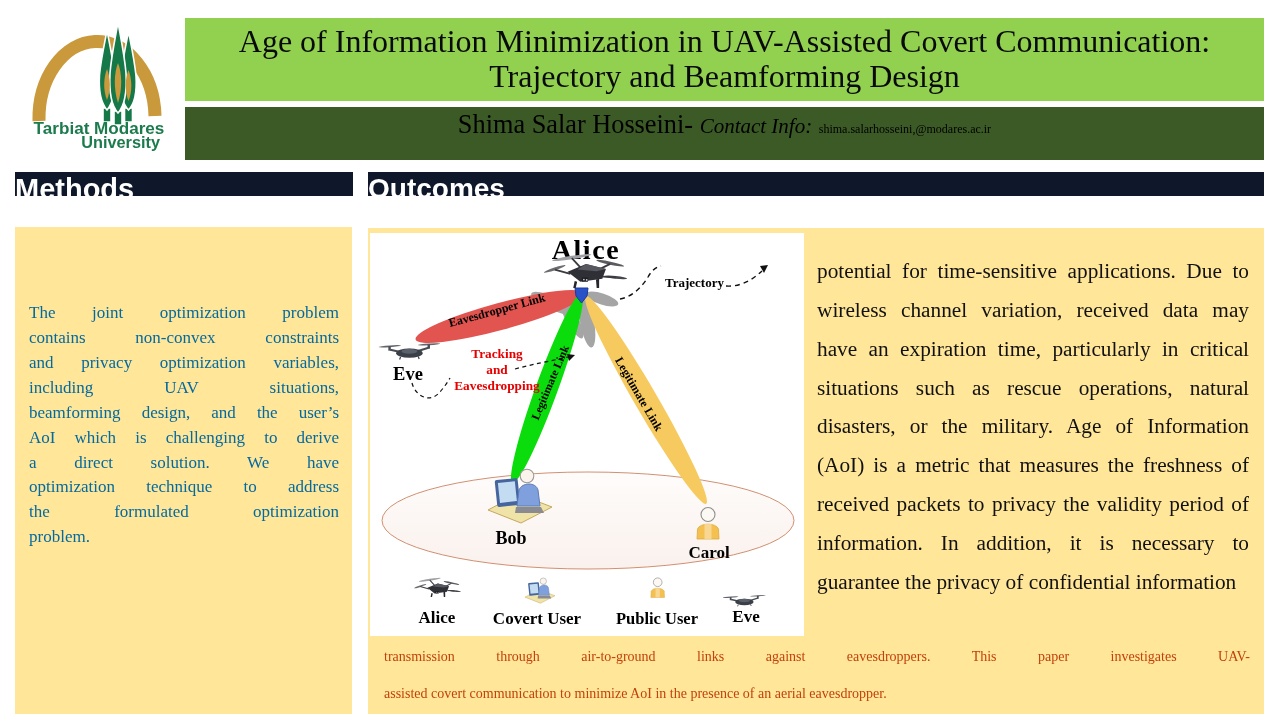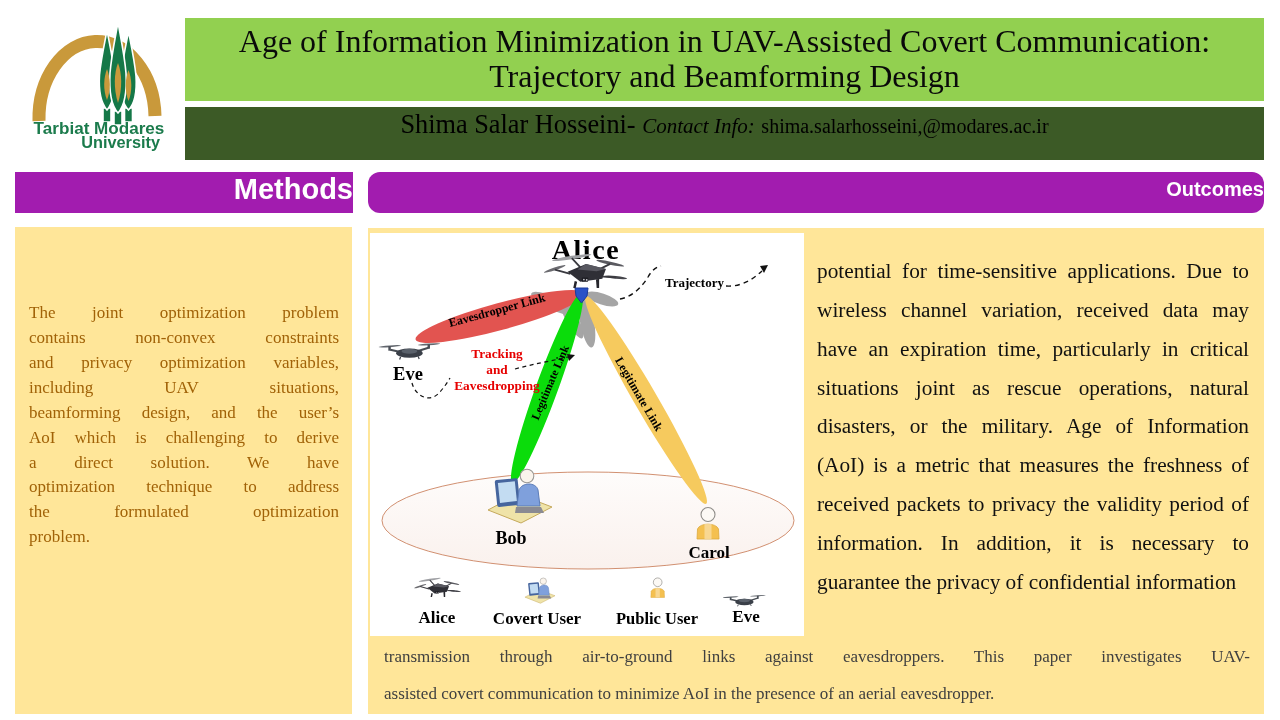"shima.salarhosseini,@modares.ac.ir" #namebar .em { font-size: 20px -> 12px }
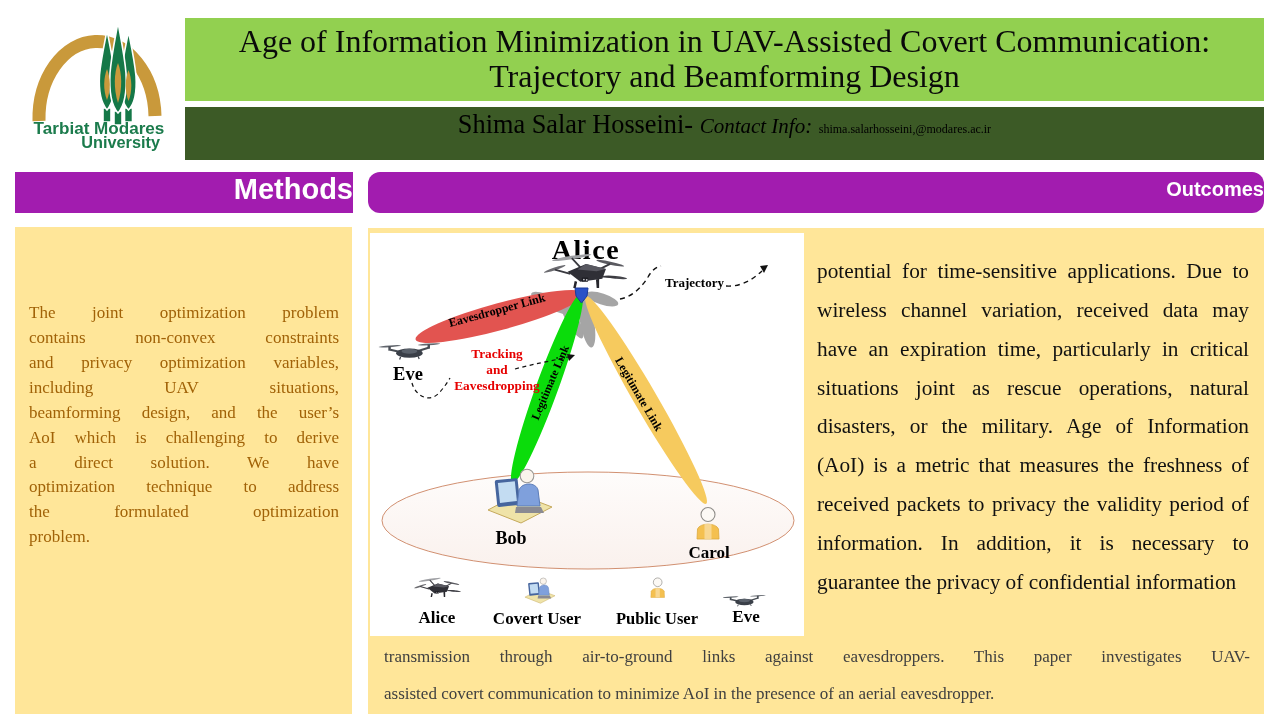"Methods" .goldbar { background: #a21caf -> #0f172a; height: 41px -> 24px; text-align: right -> left }
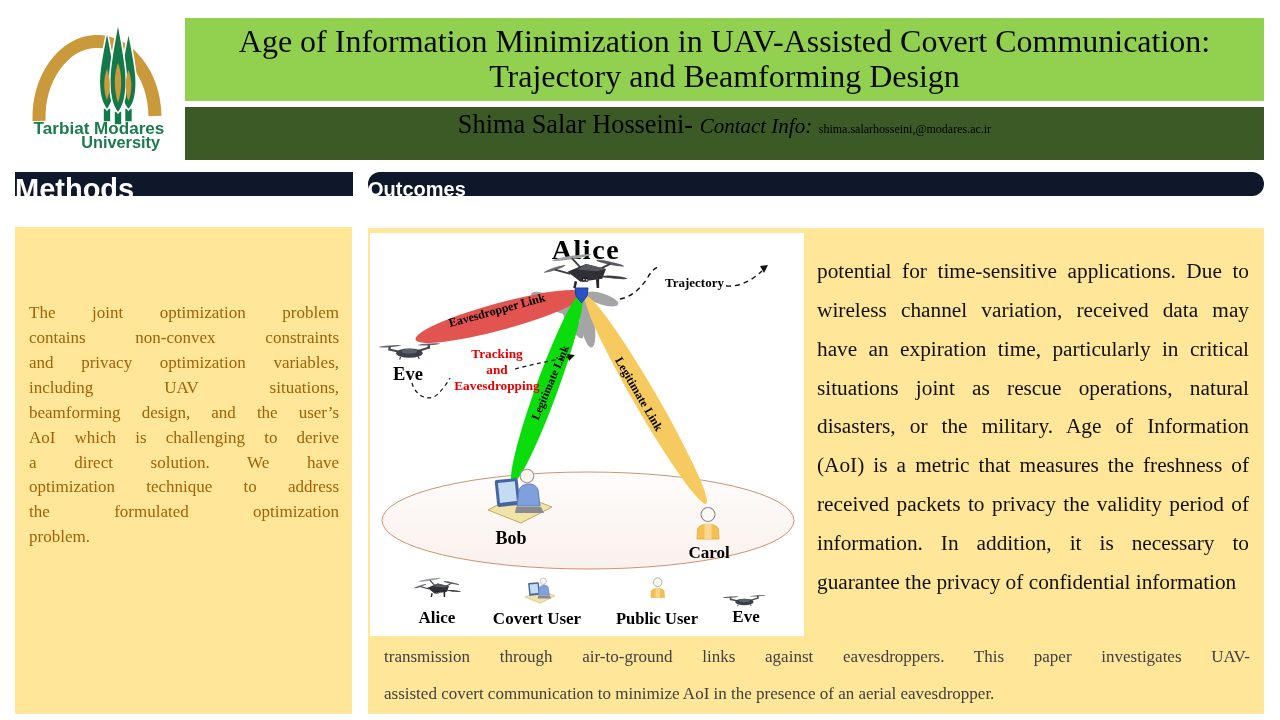"Outcomes" #obar { border-radius: 12px -> none; font-size: 20px -> 28px }
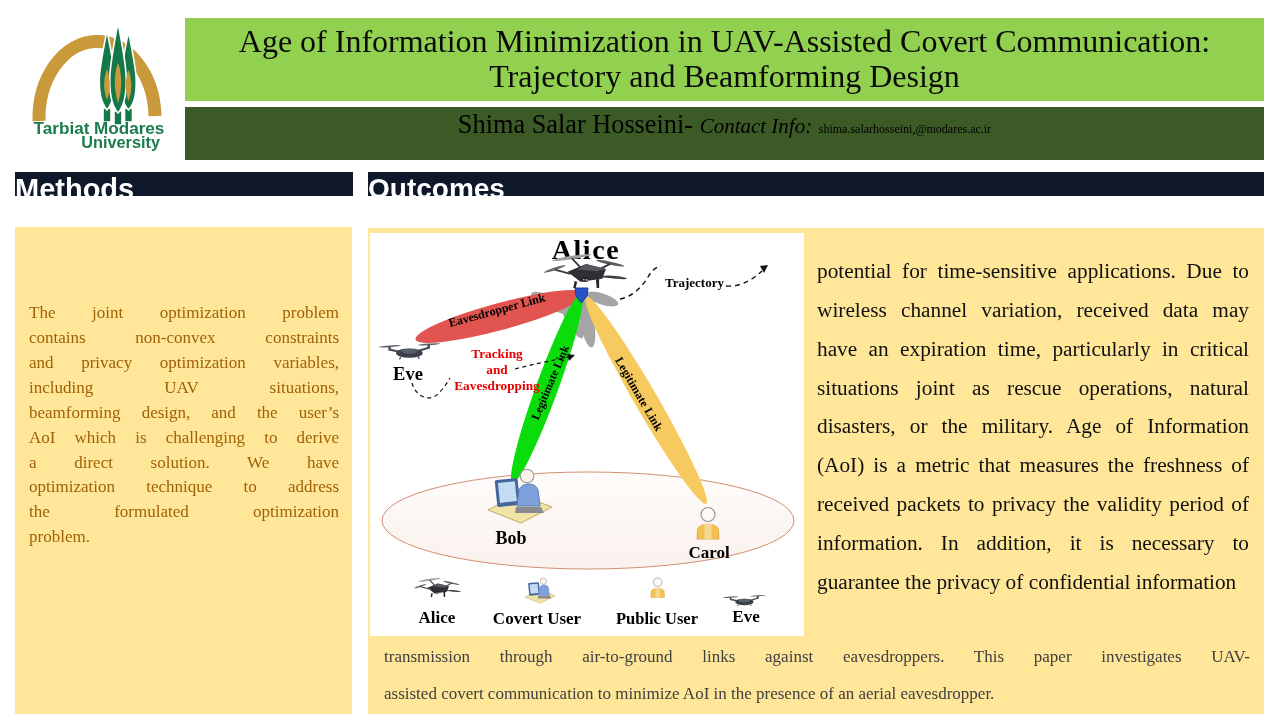"The joint optimization problem" #ltext { color: #a16207 -> #0369a1 }
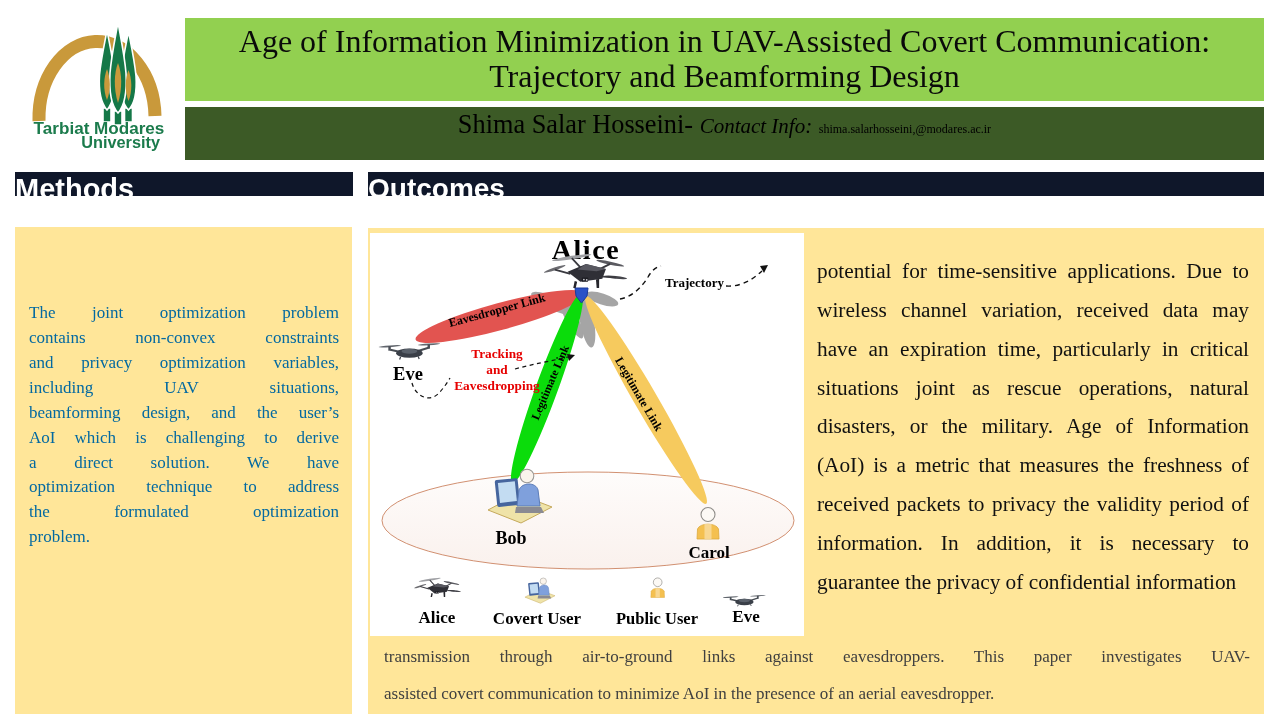"situations joint as rescue operations," div.jl { text: joint -> such }
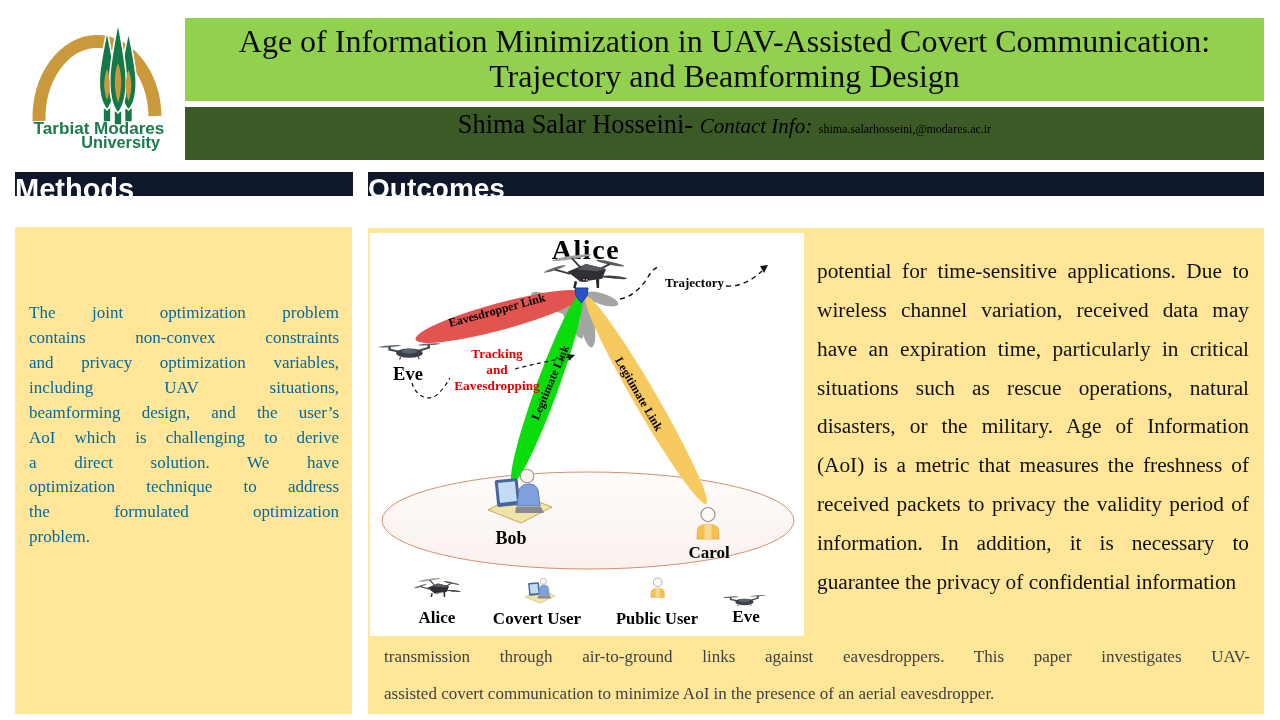"transmission through air-to-ground links" #btext { color: #404040 -> #c2410c; font-size: 17px -> 14px }
